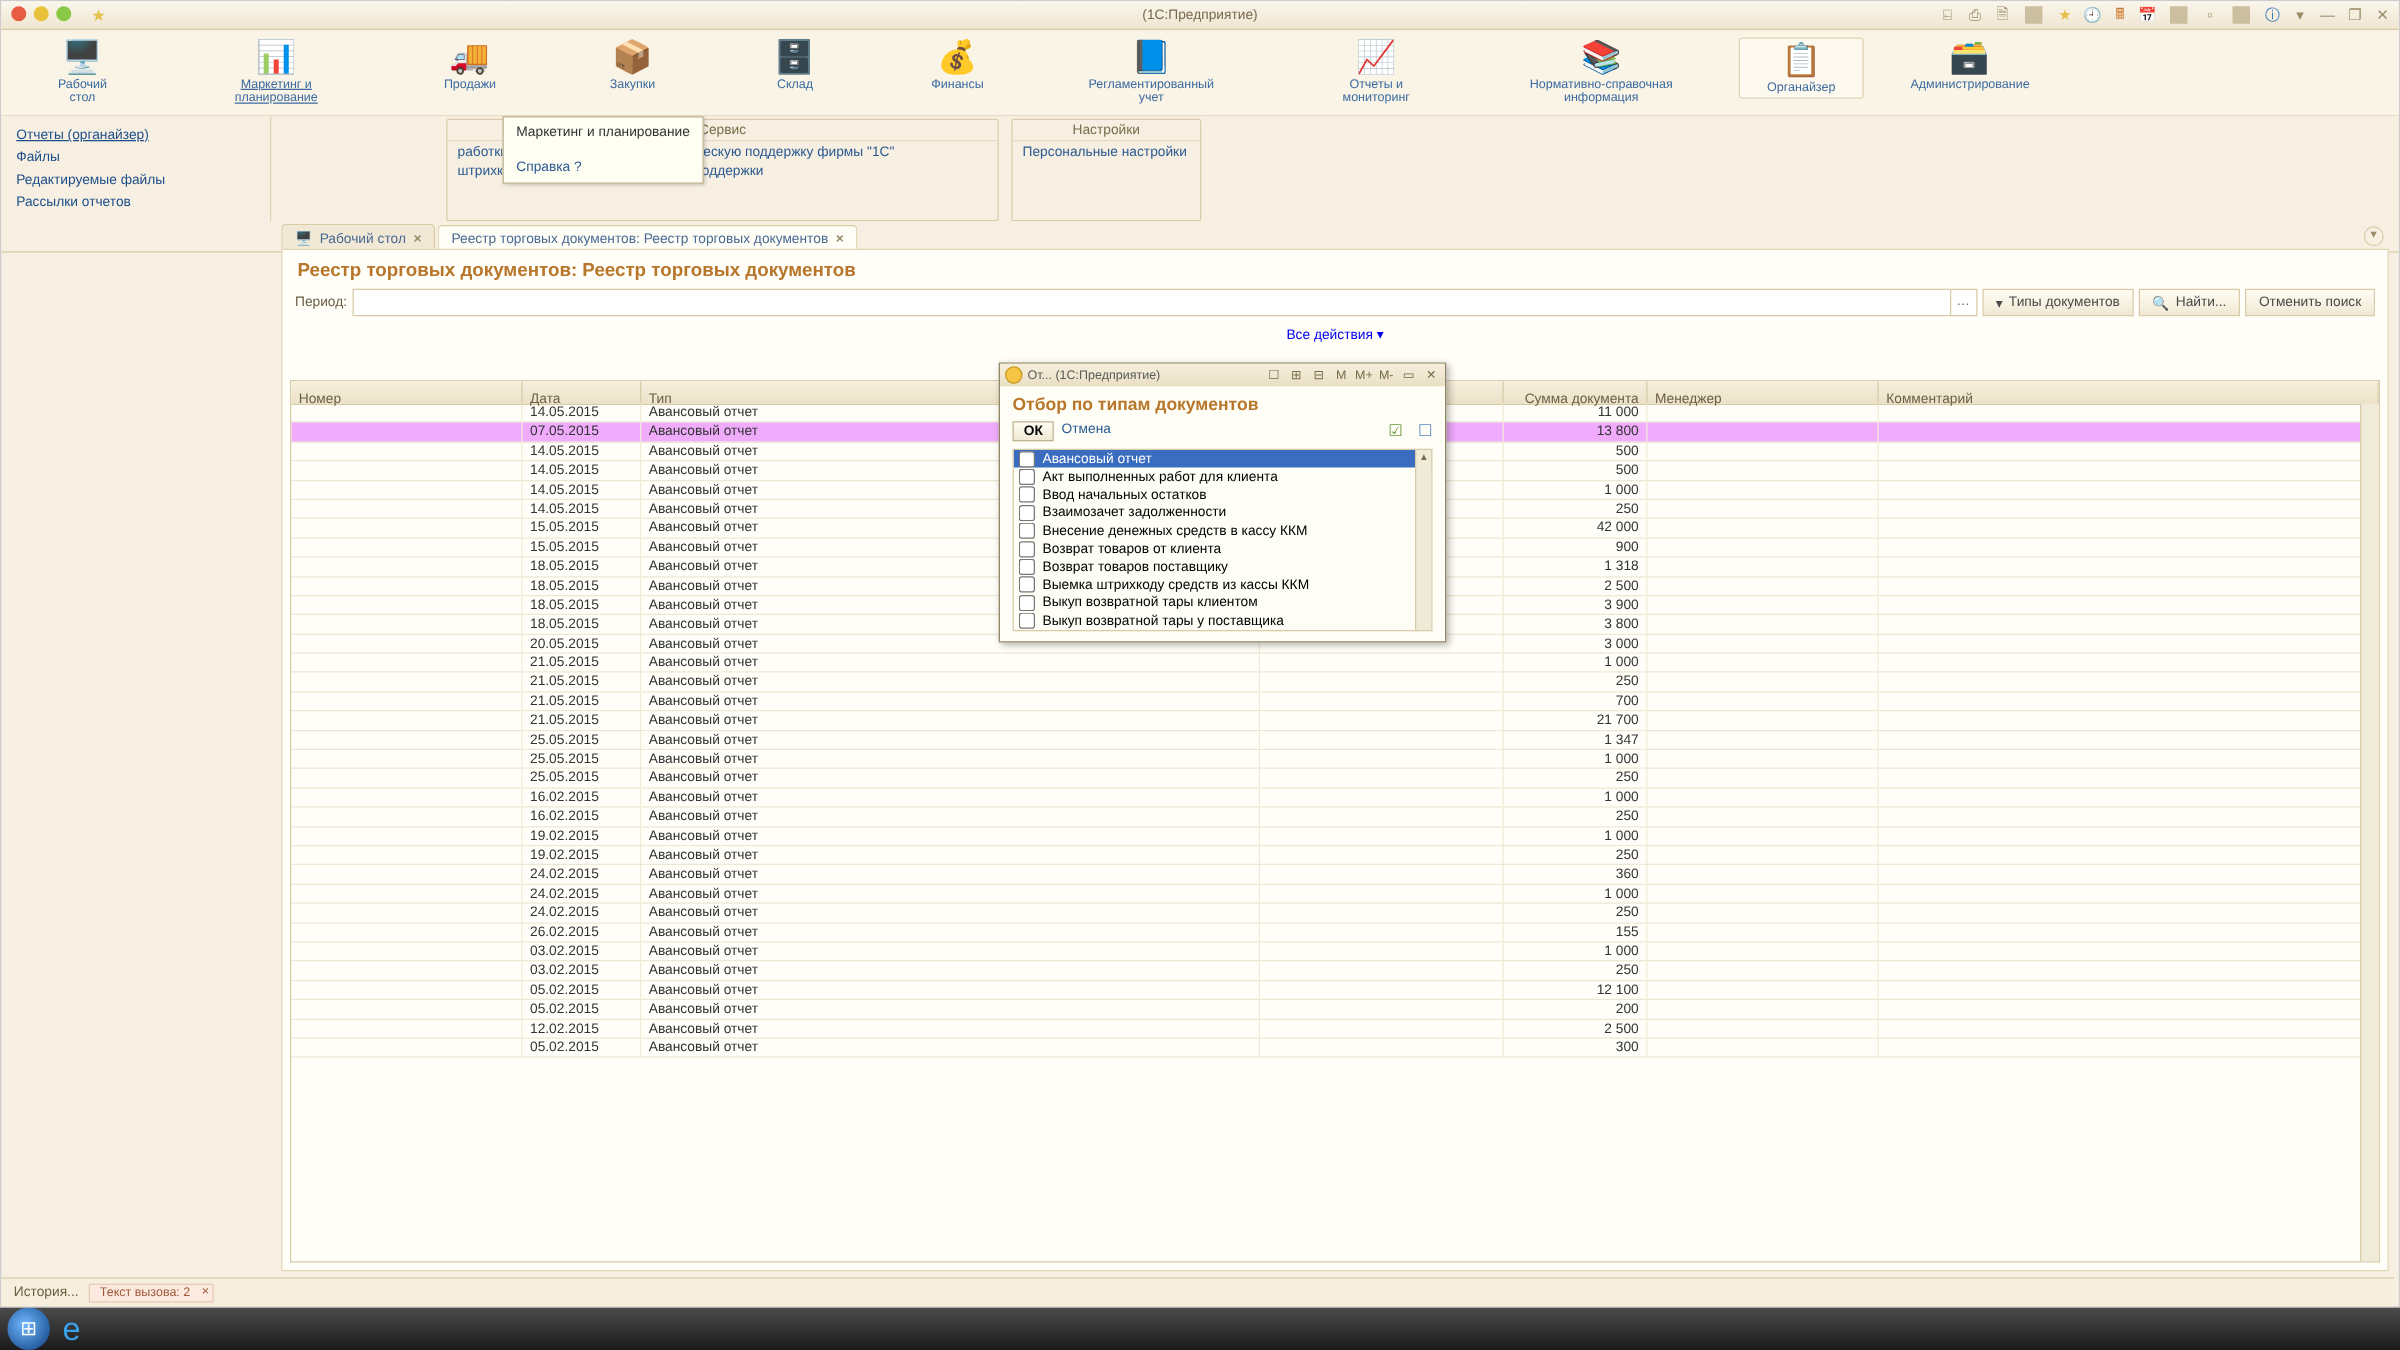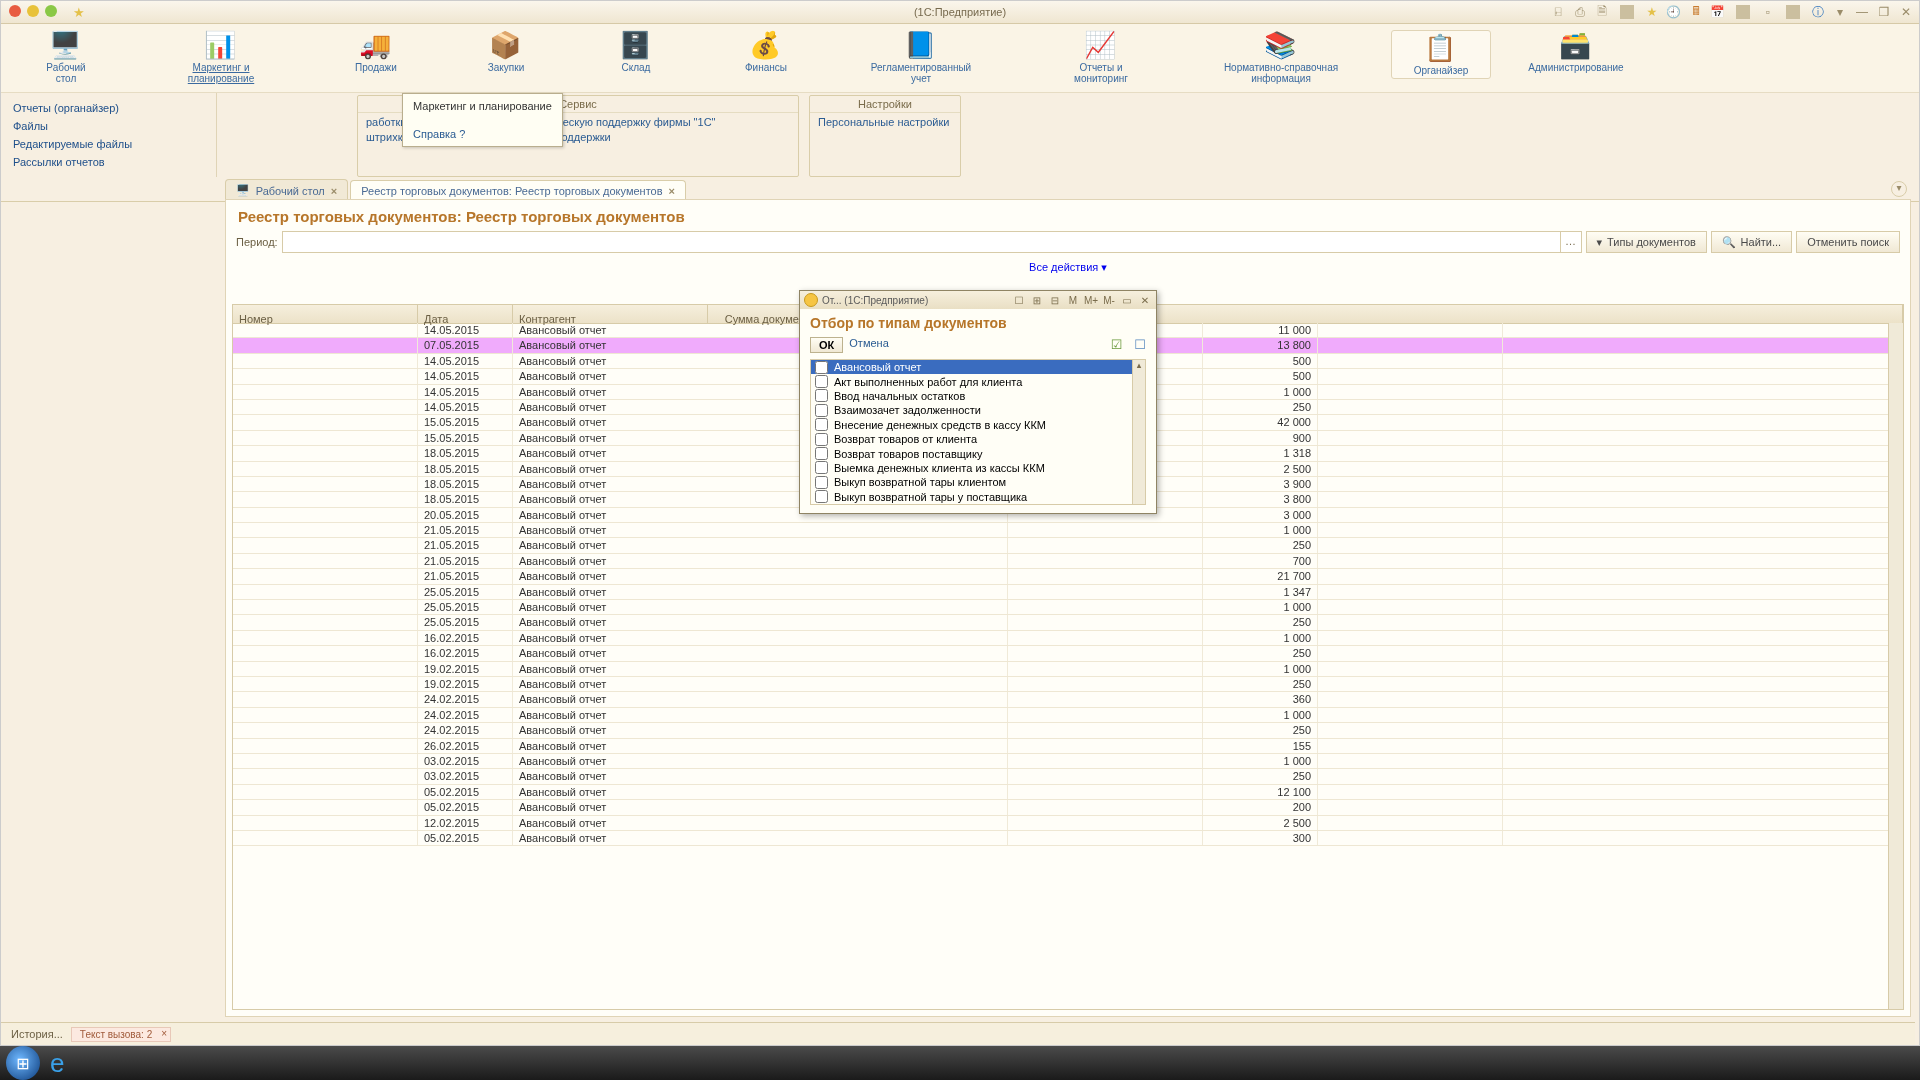"Отчеты (органайзер)" .leftcol a.sel { text-decoration: none -> underline }
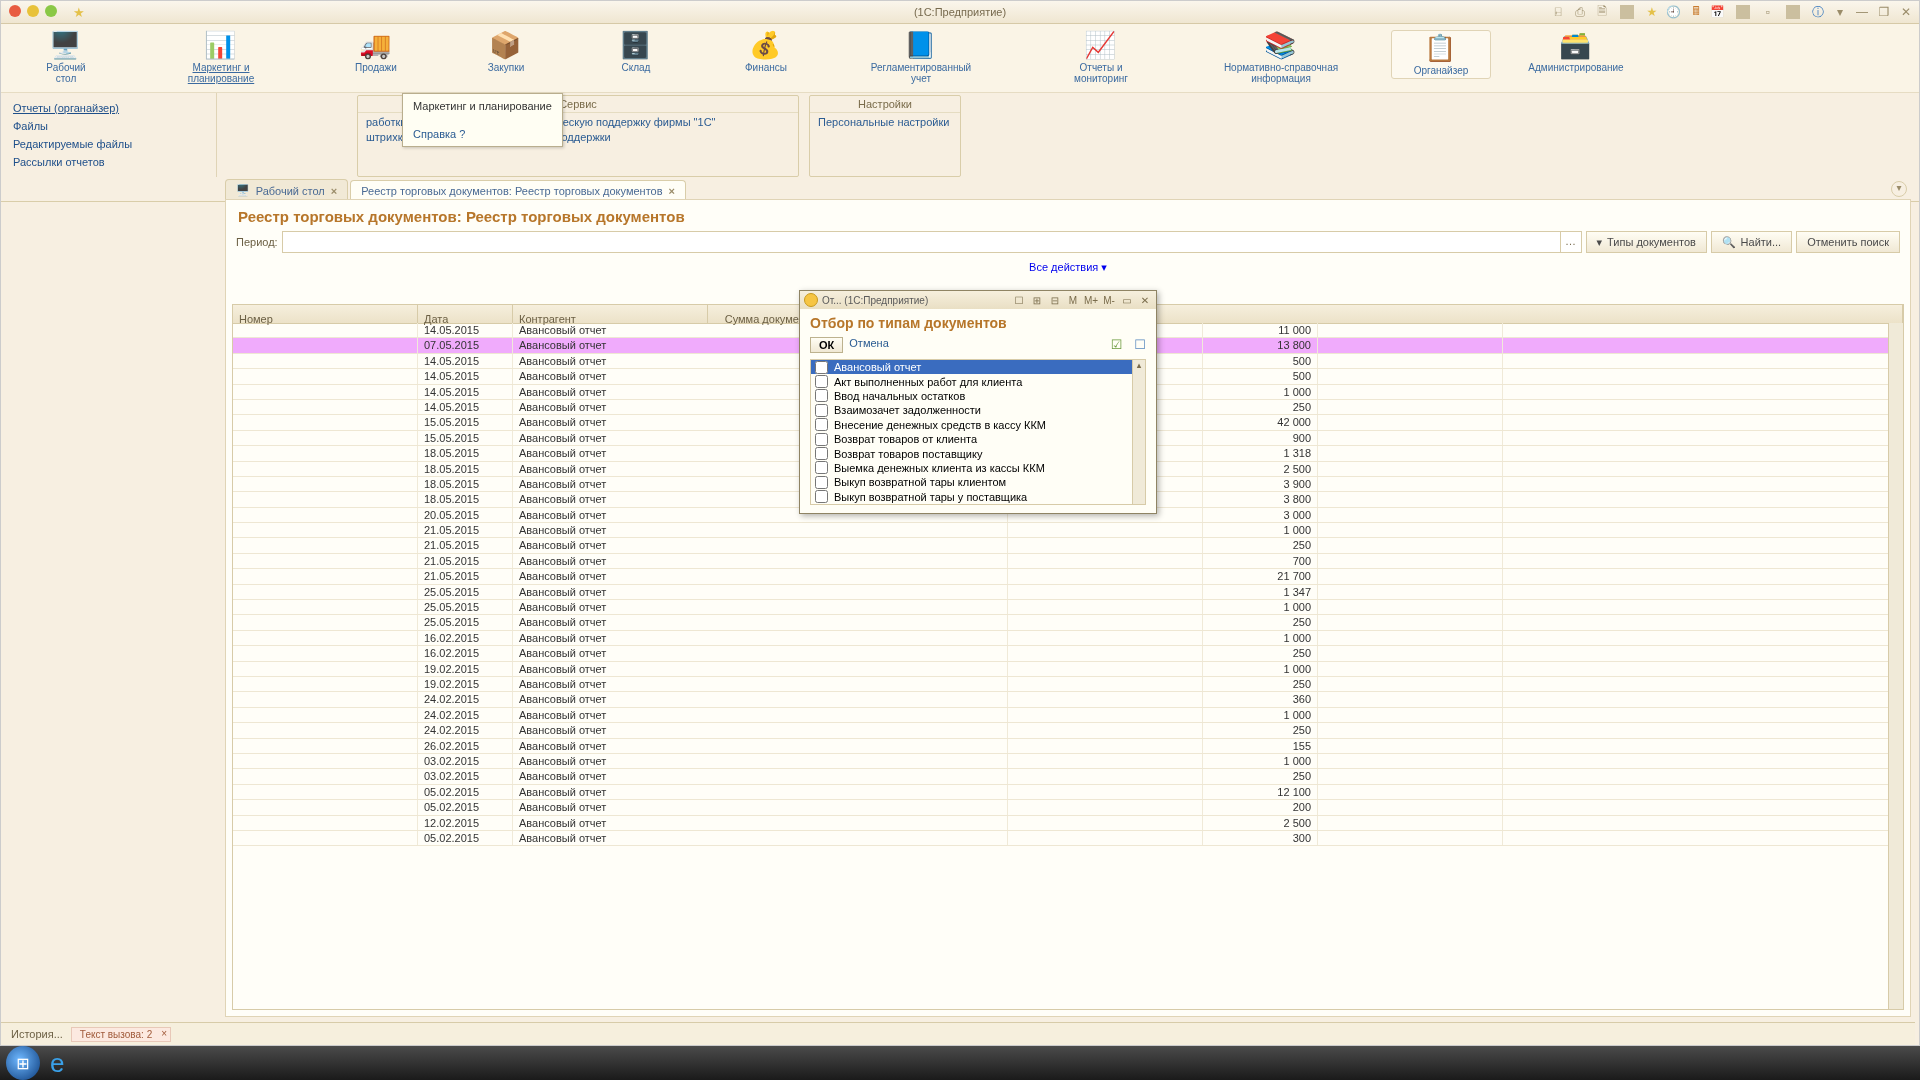"Тип" div.th { html: none -> <div>Тип</div> }
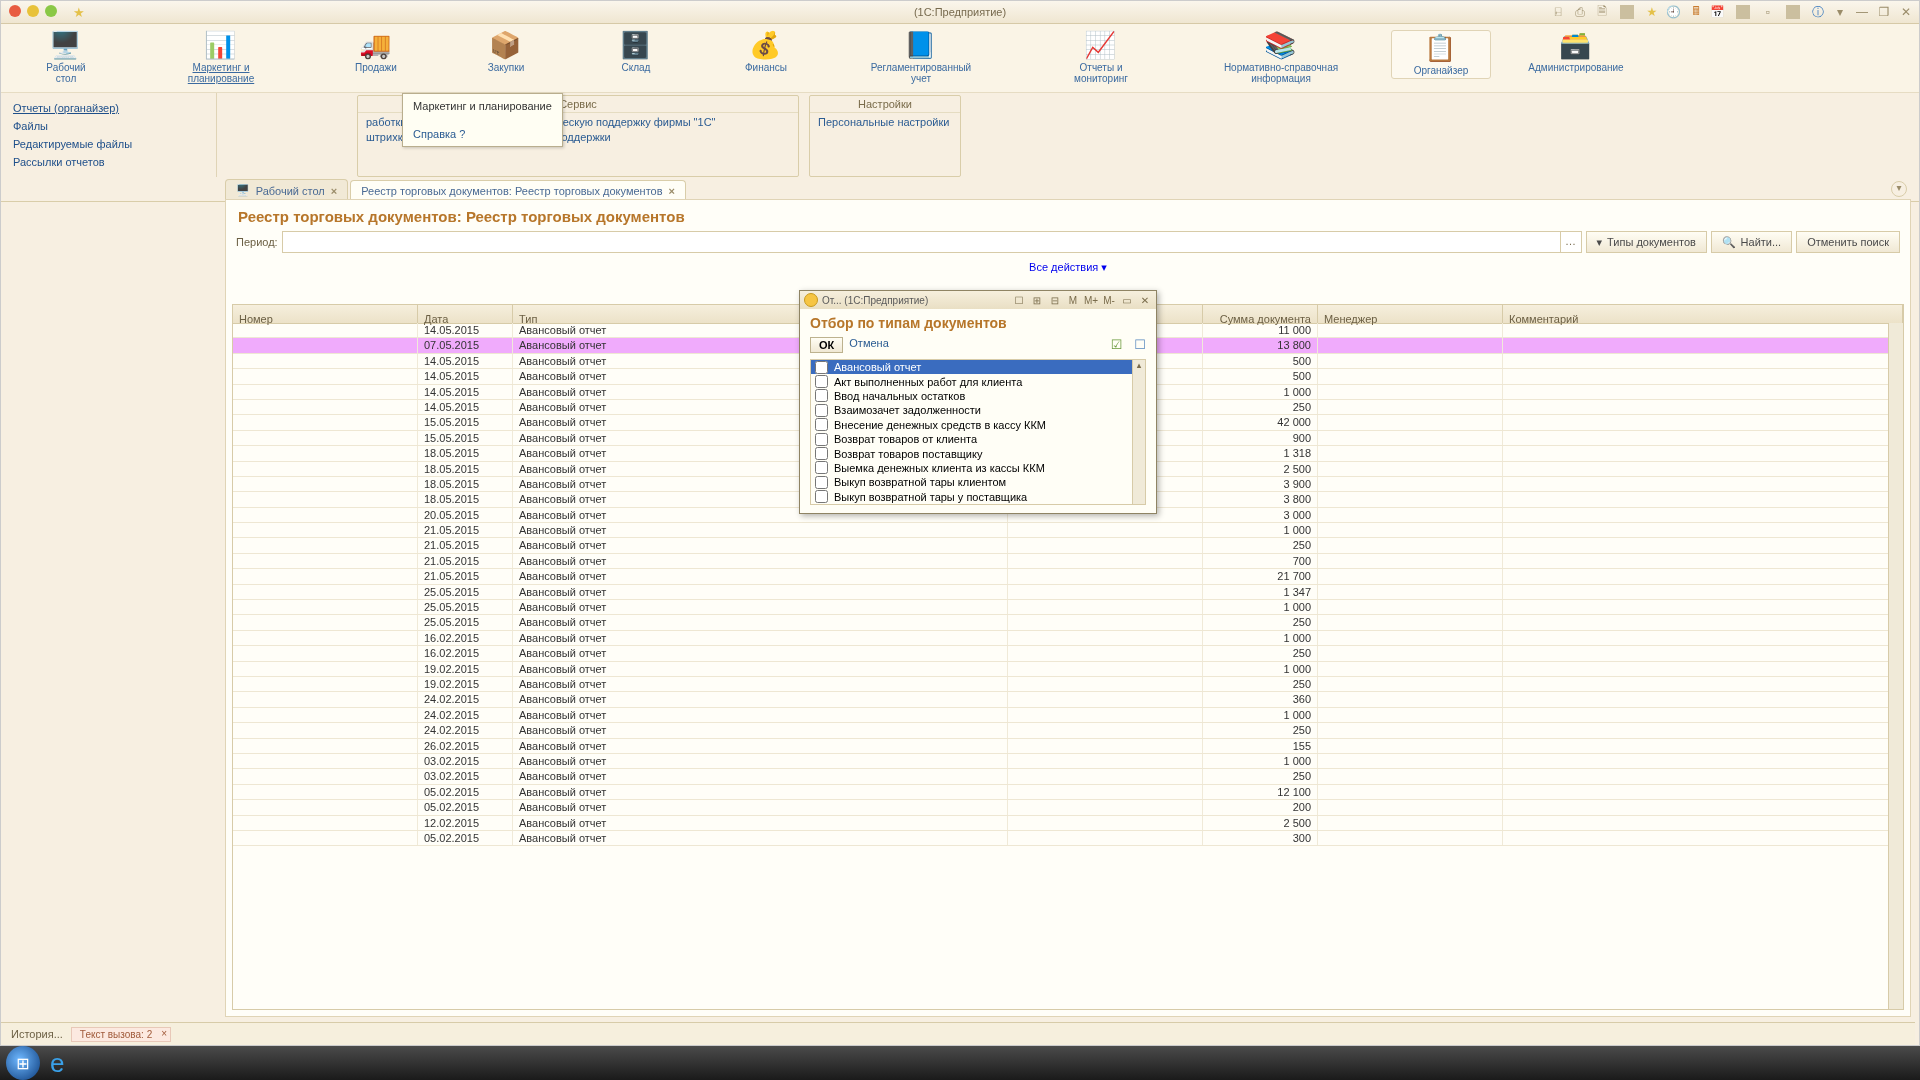"Выемка денежных клиента из кассы" span { text: денежных клиента -> штрихкоду средств }
